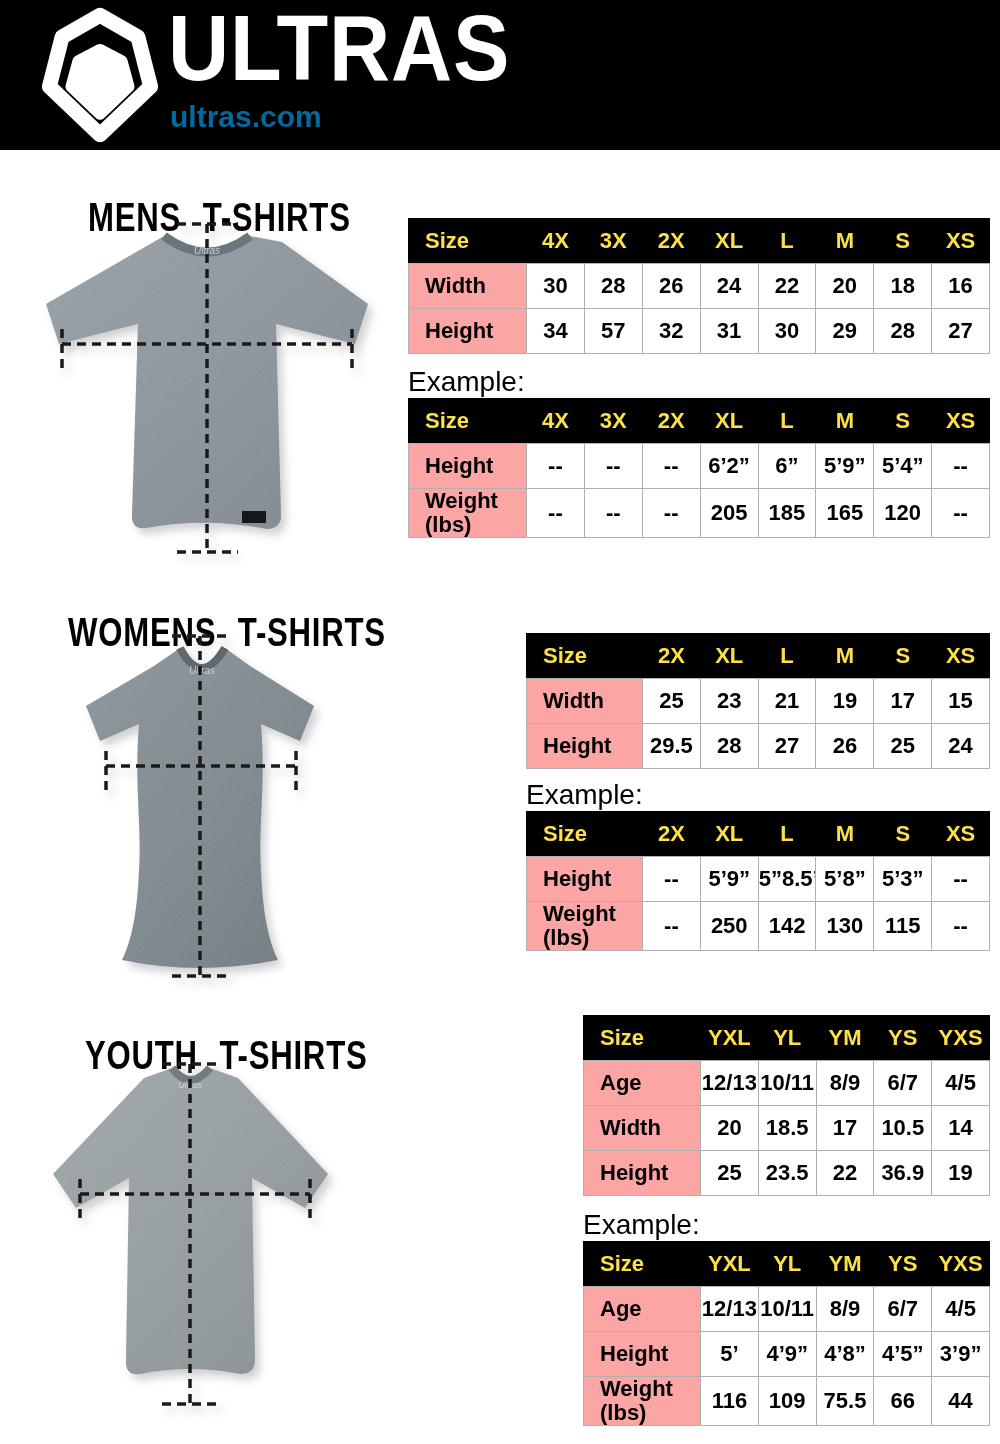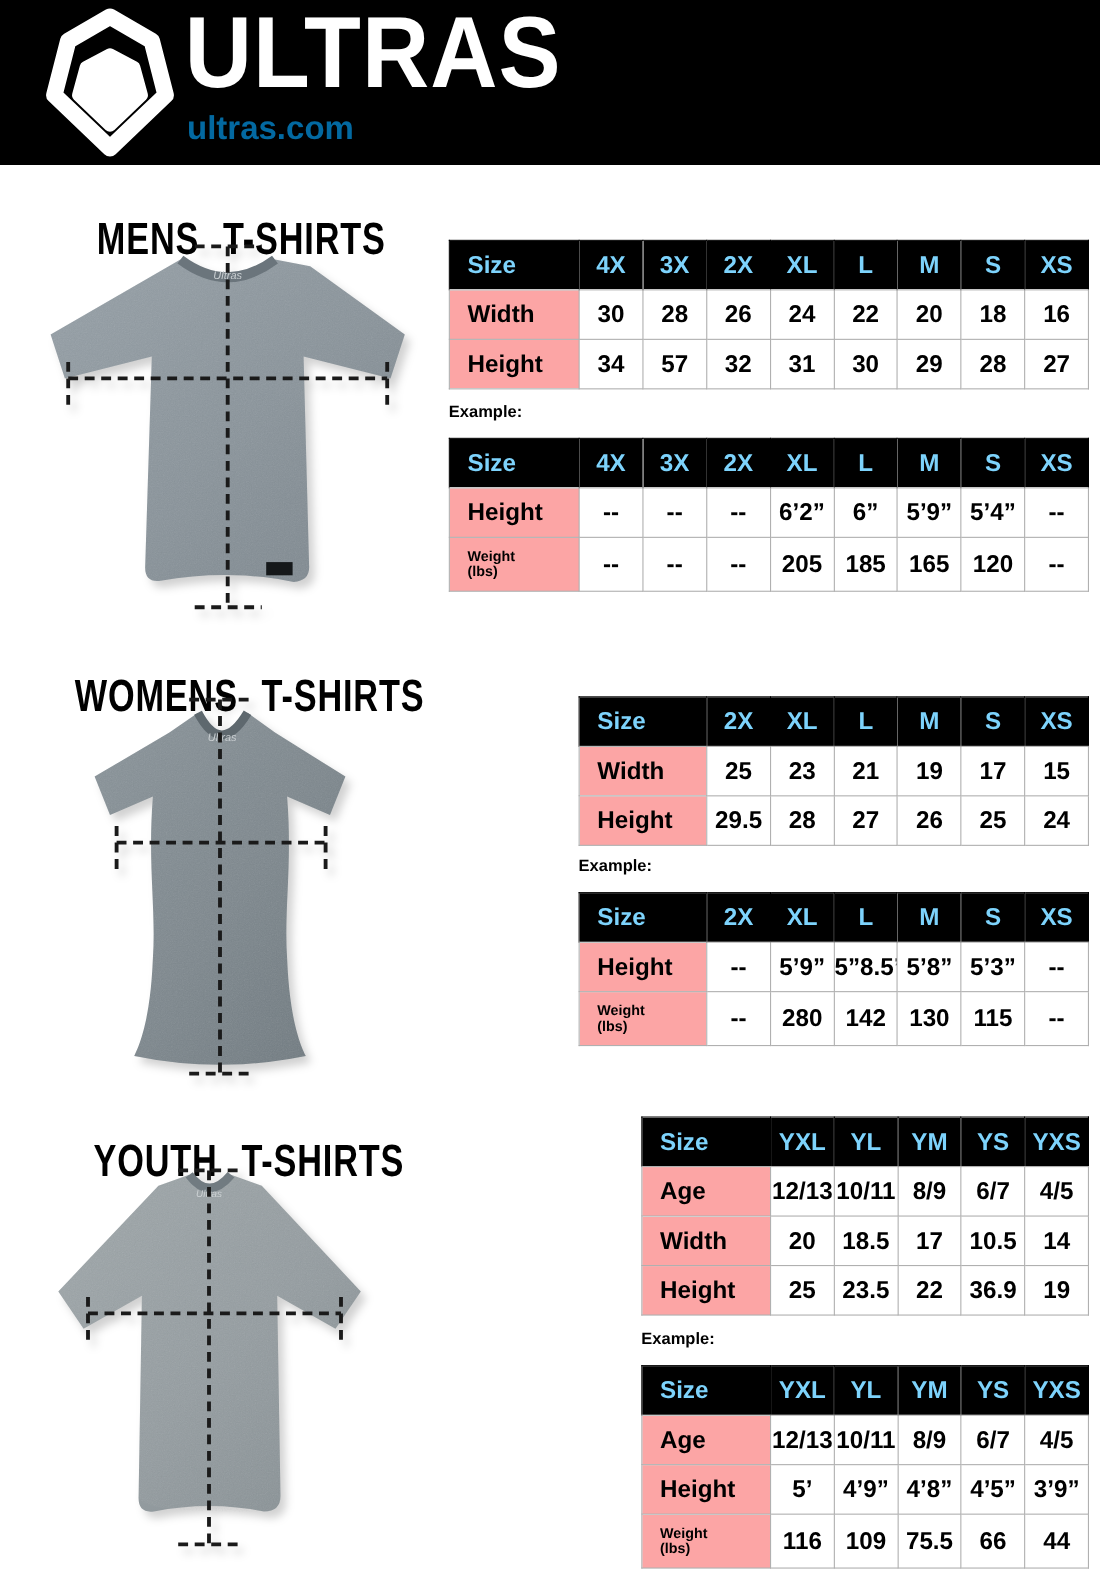"Size" table.sizetable thead th { color: #7dd3fc -> #fde047 }
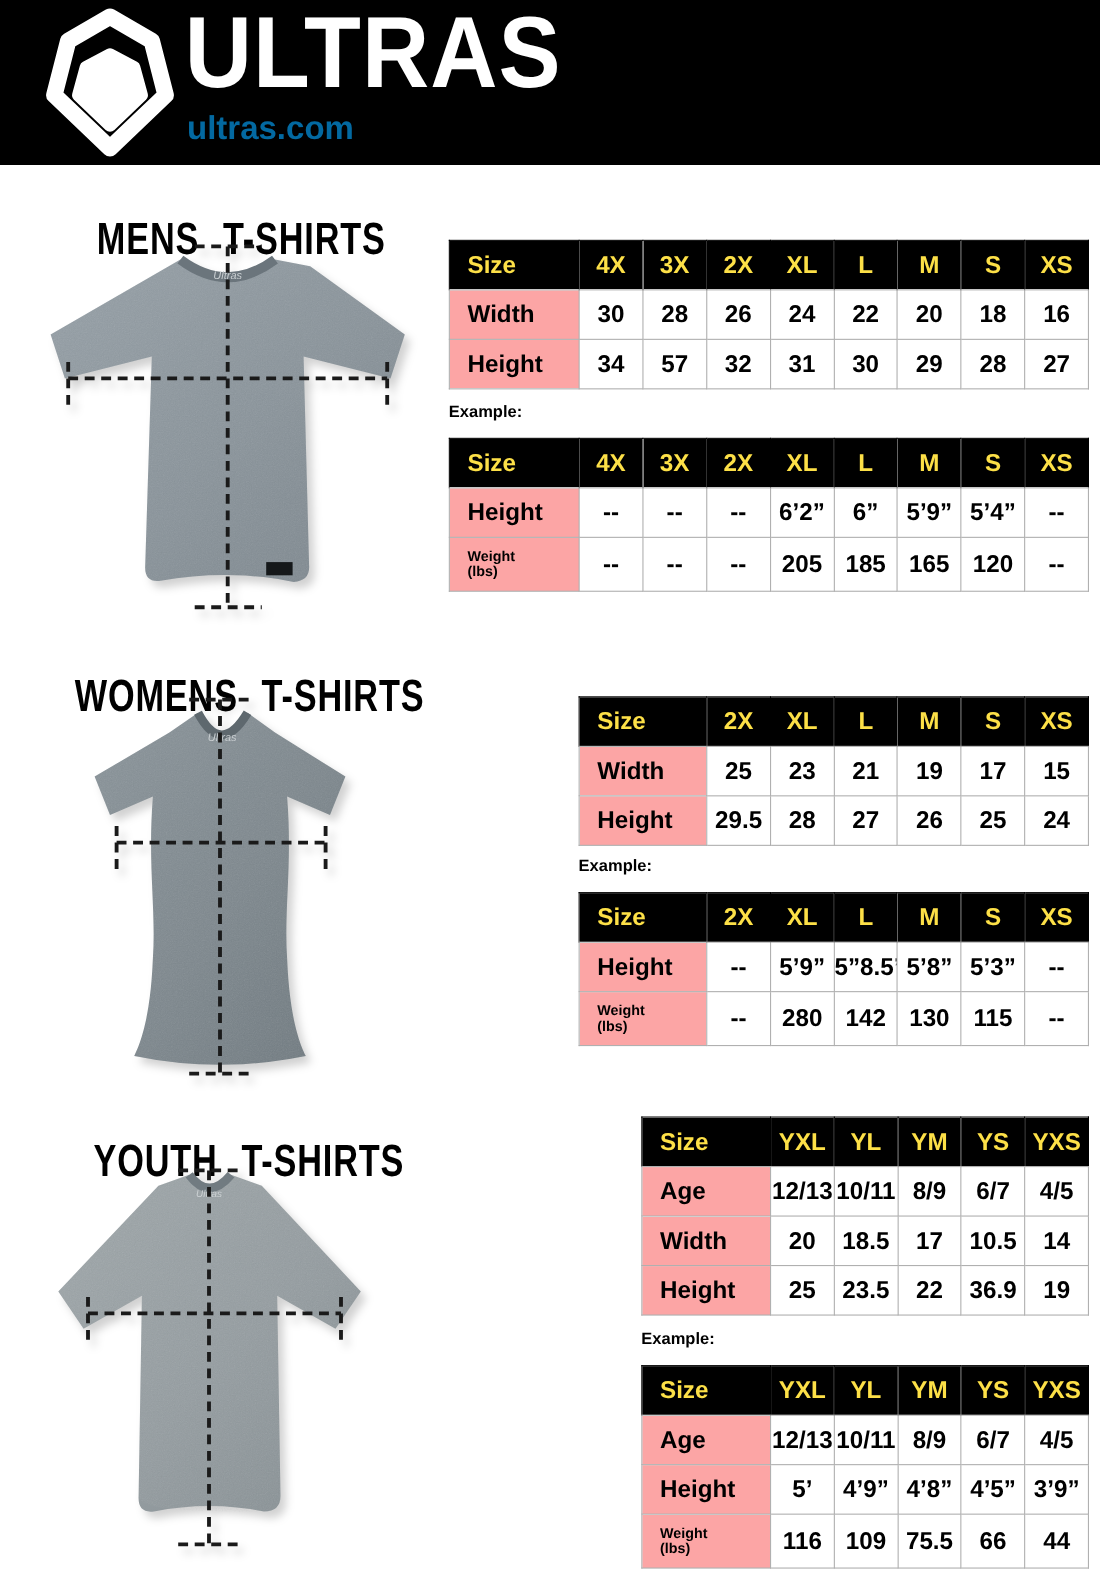"Example:" .example-label { font-size: 15px -> 28px; font-weight: bold -> normal }
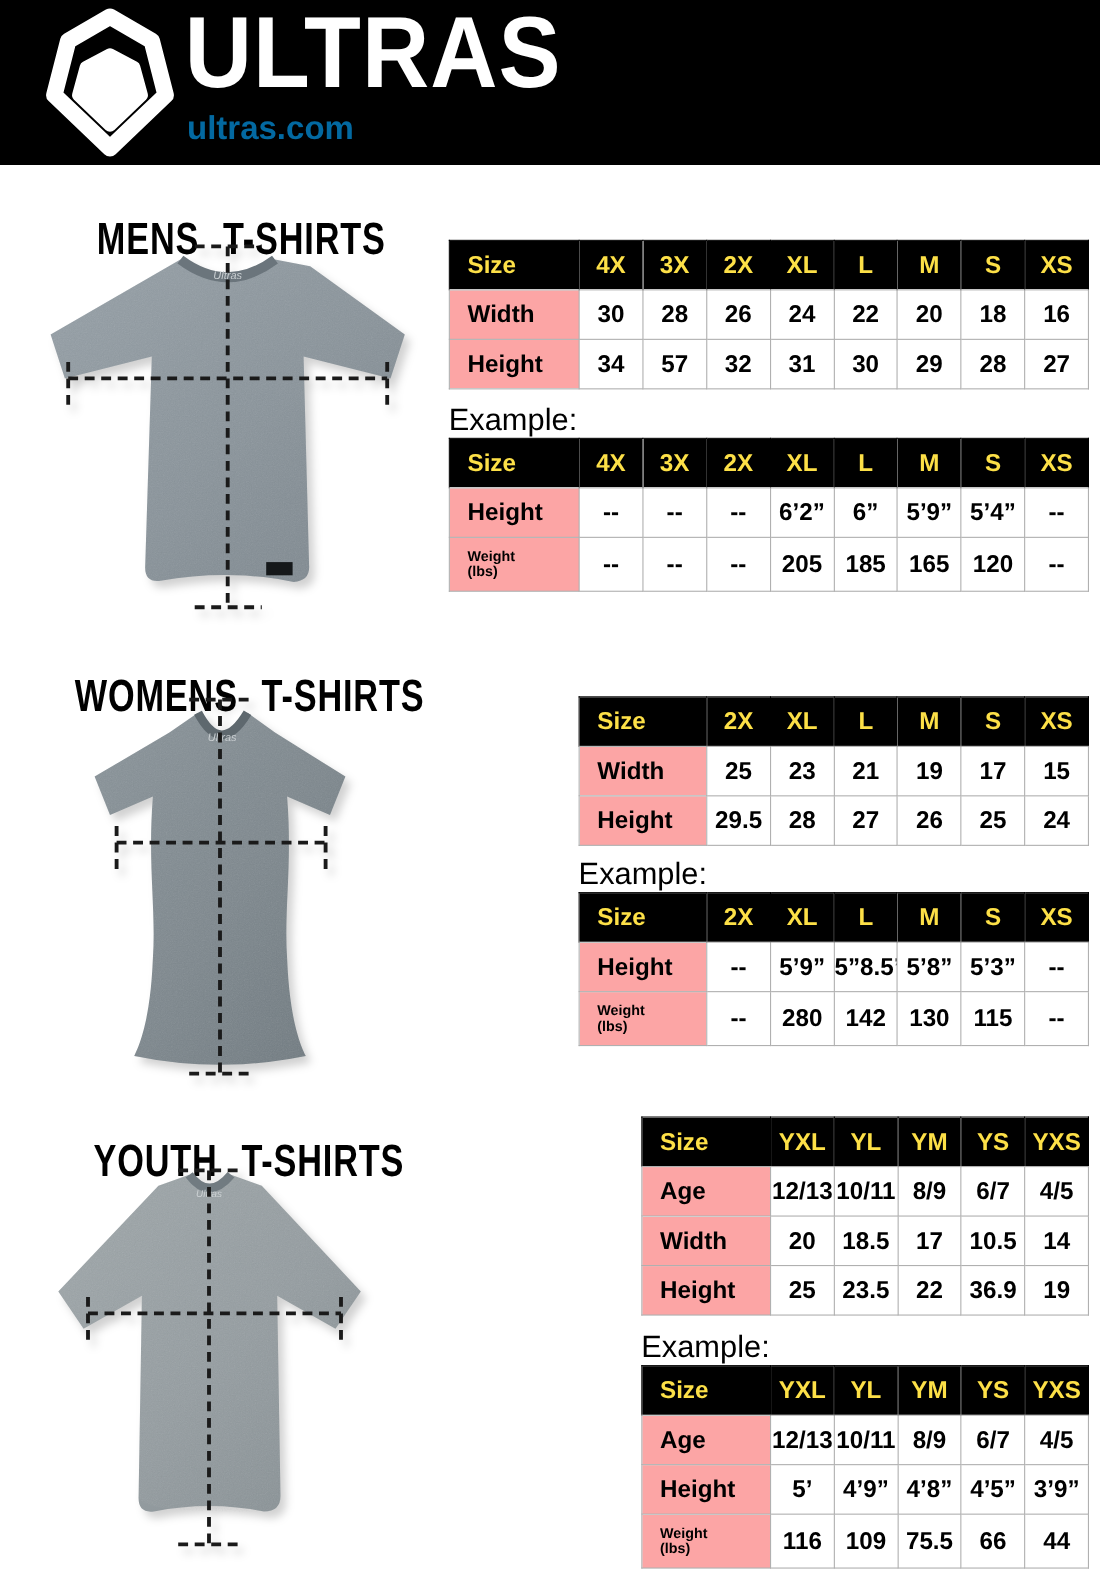"Weight" table.sizetable tbody th.twoline { font-size: 13px -> 22px }
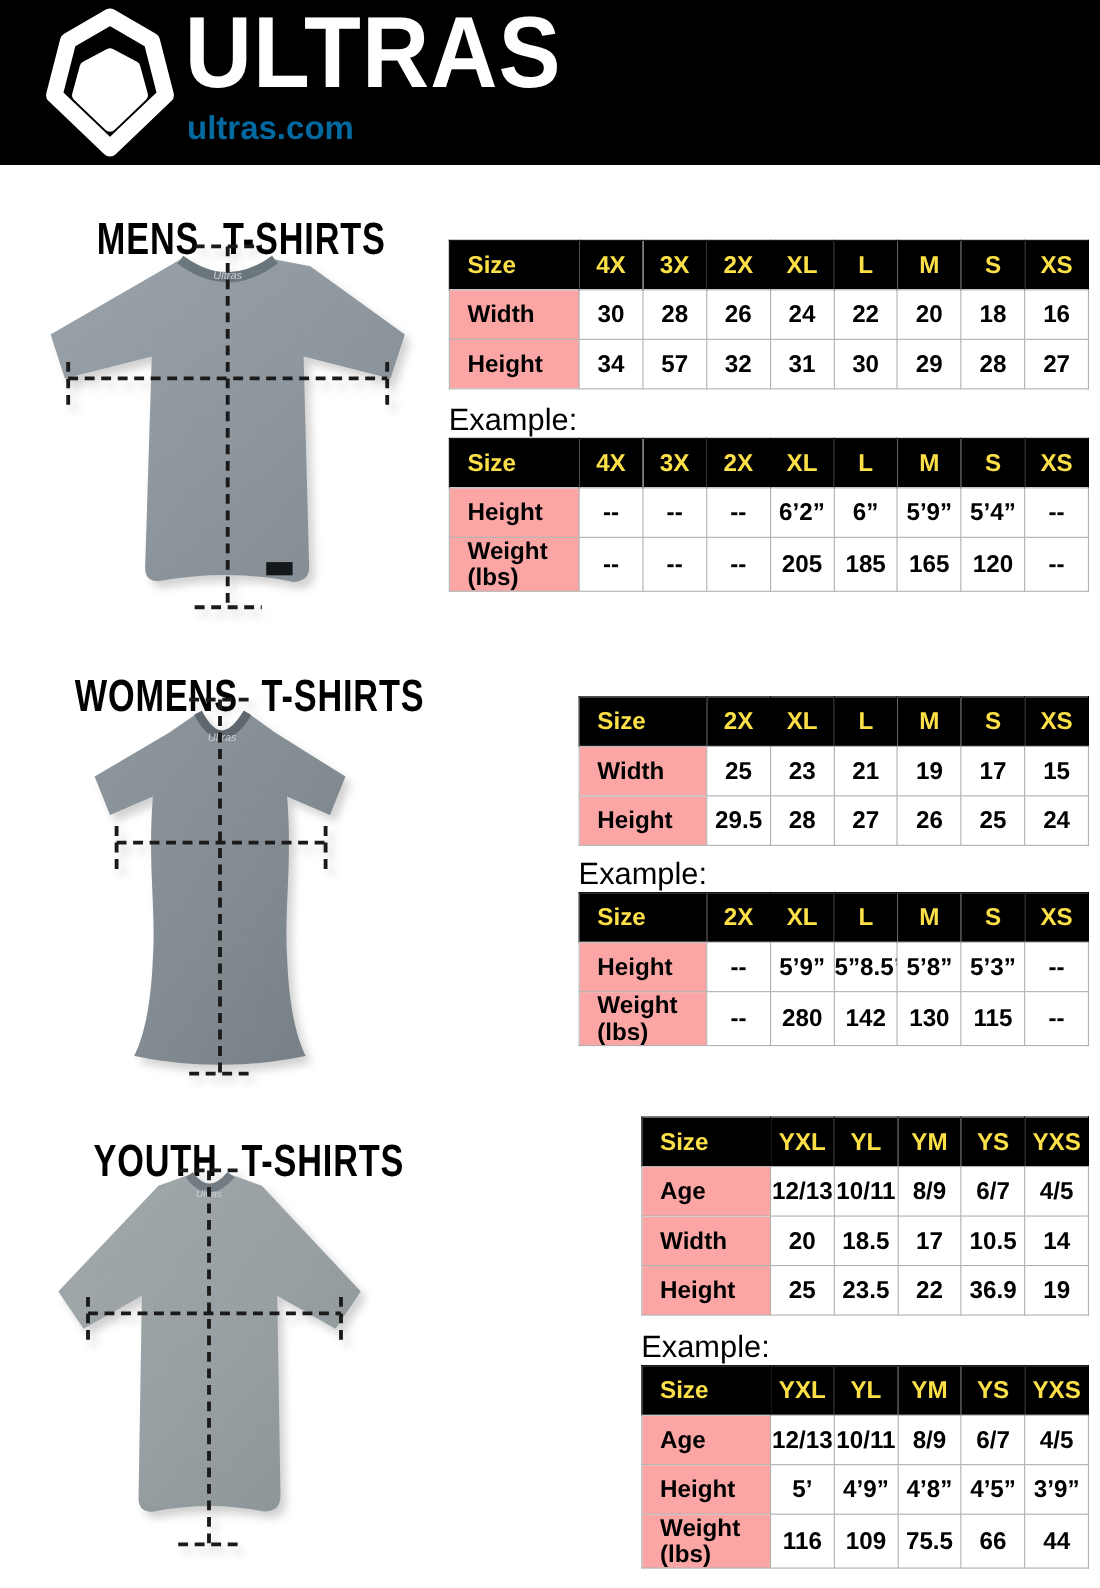"280" td { text: 280 -> 250 }
